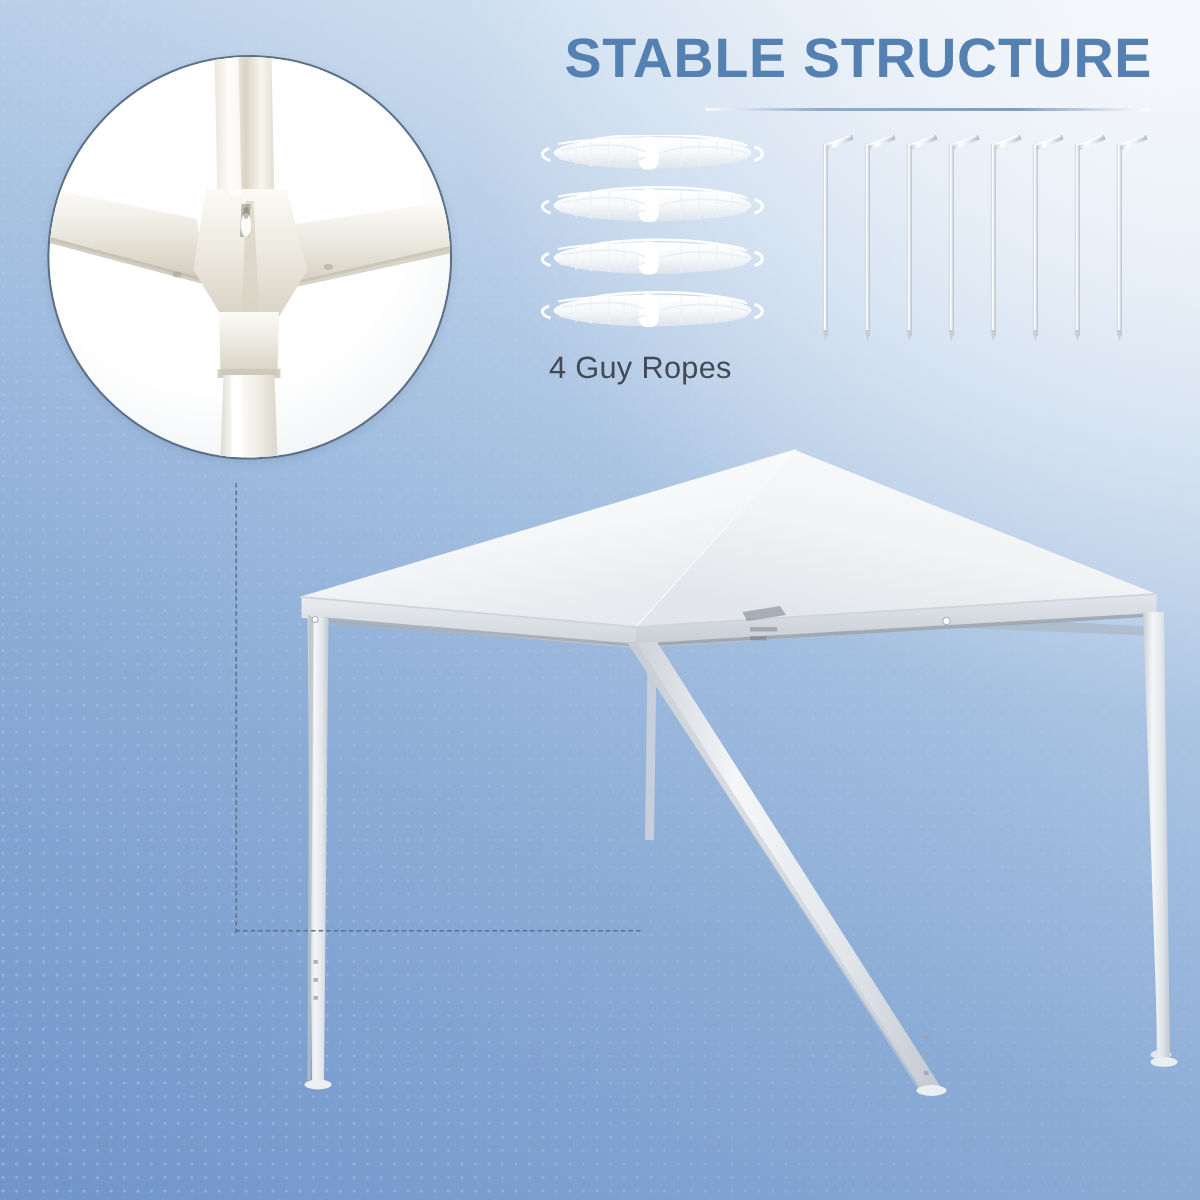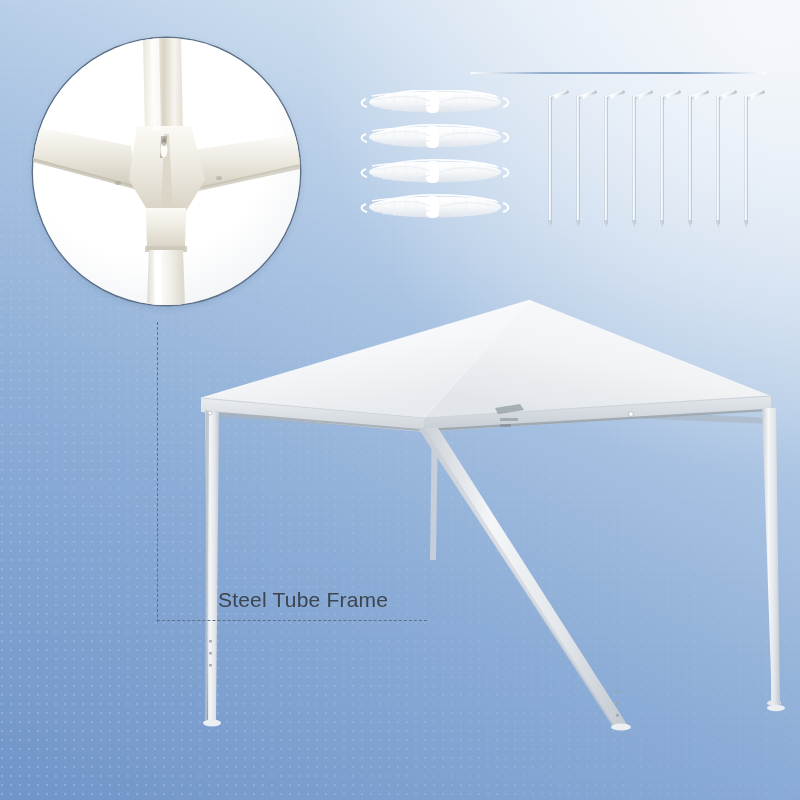"STABLE STRUCTURE" div.title { html: none -> <div>STABLE STRUCTURE</div> }
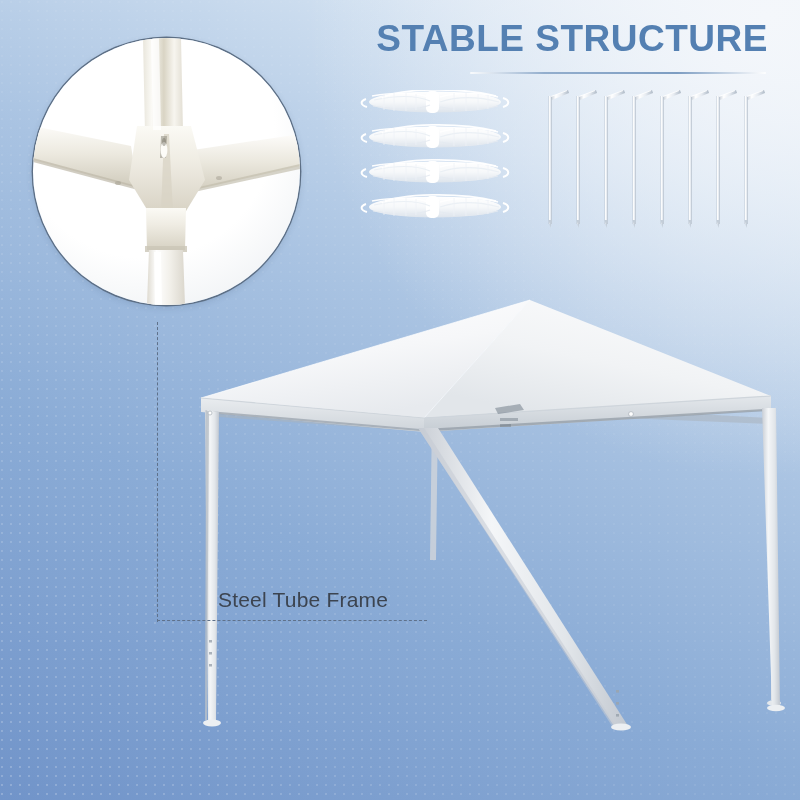"4 Guy Ropes" div.acc-label { html: none -> <div>4 Guy Ropes</div> }
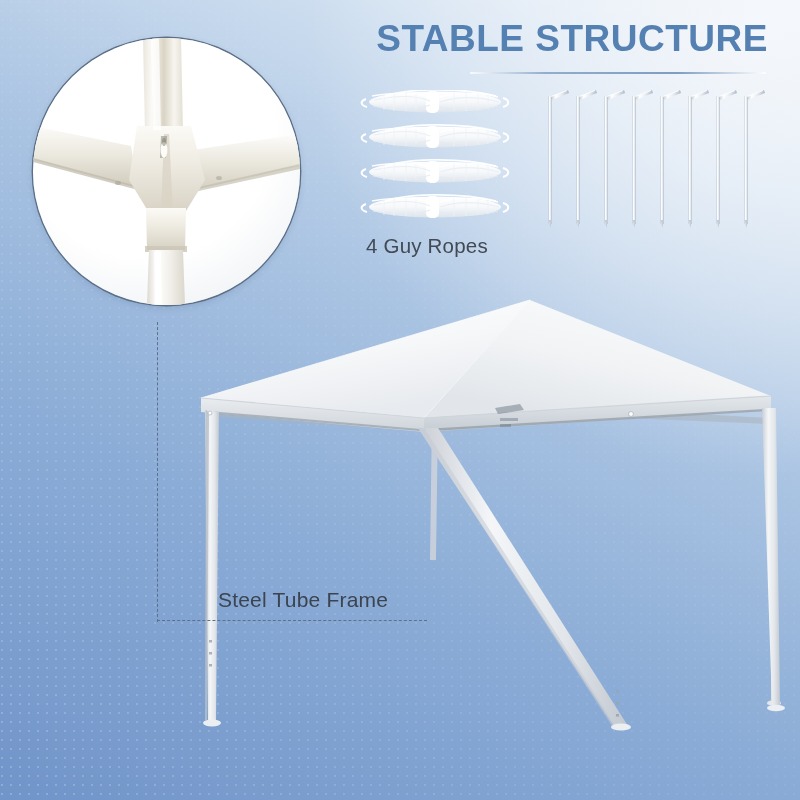"Steel Tube Frame" div.frame-label { html: <div>Steel Tube Frame</div> -> none }
